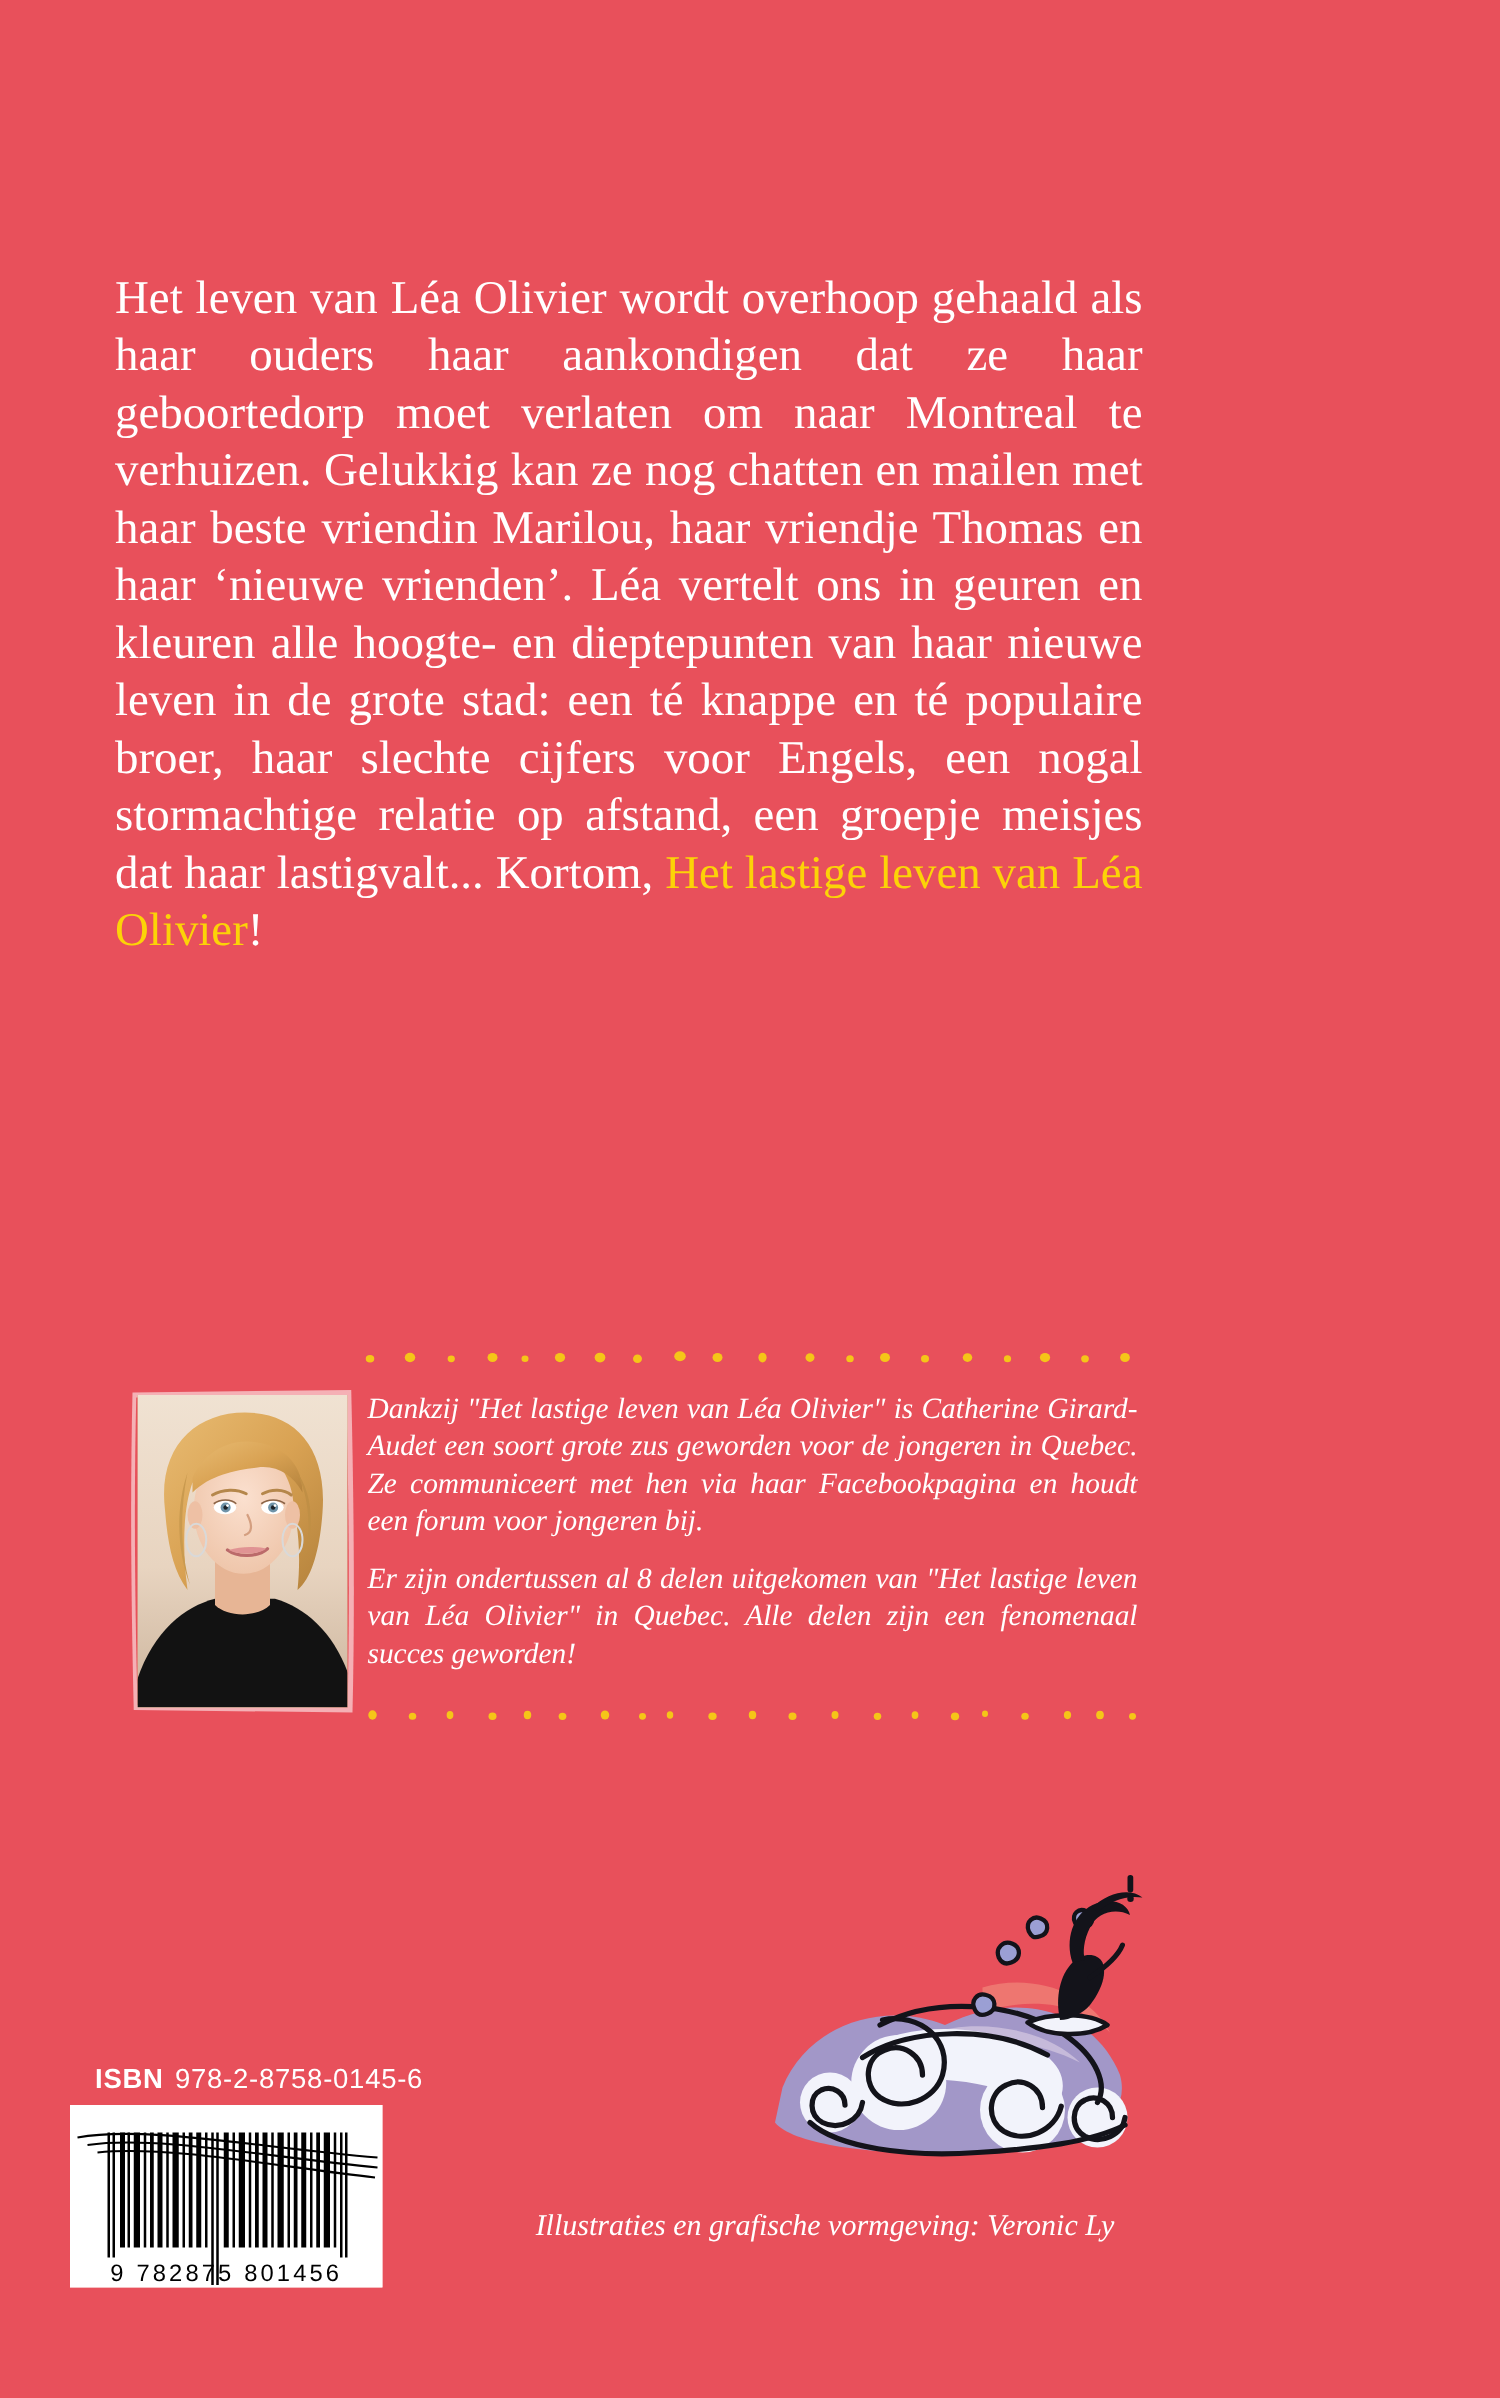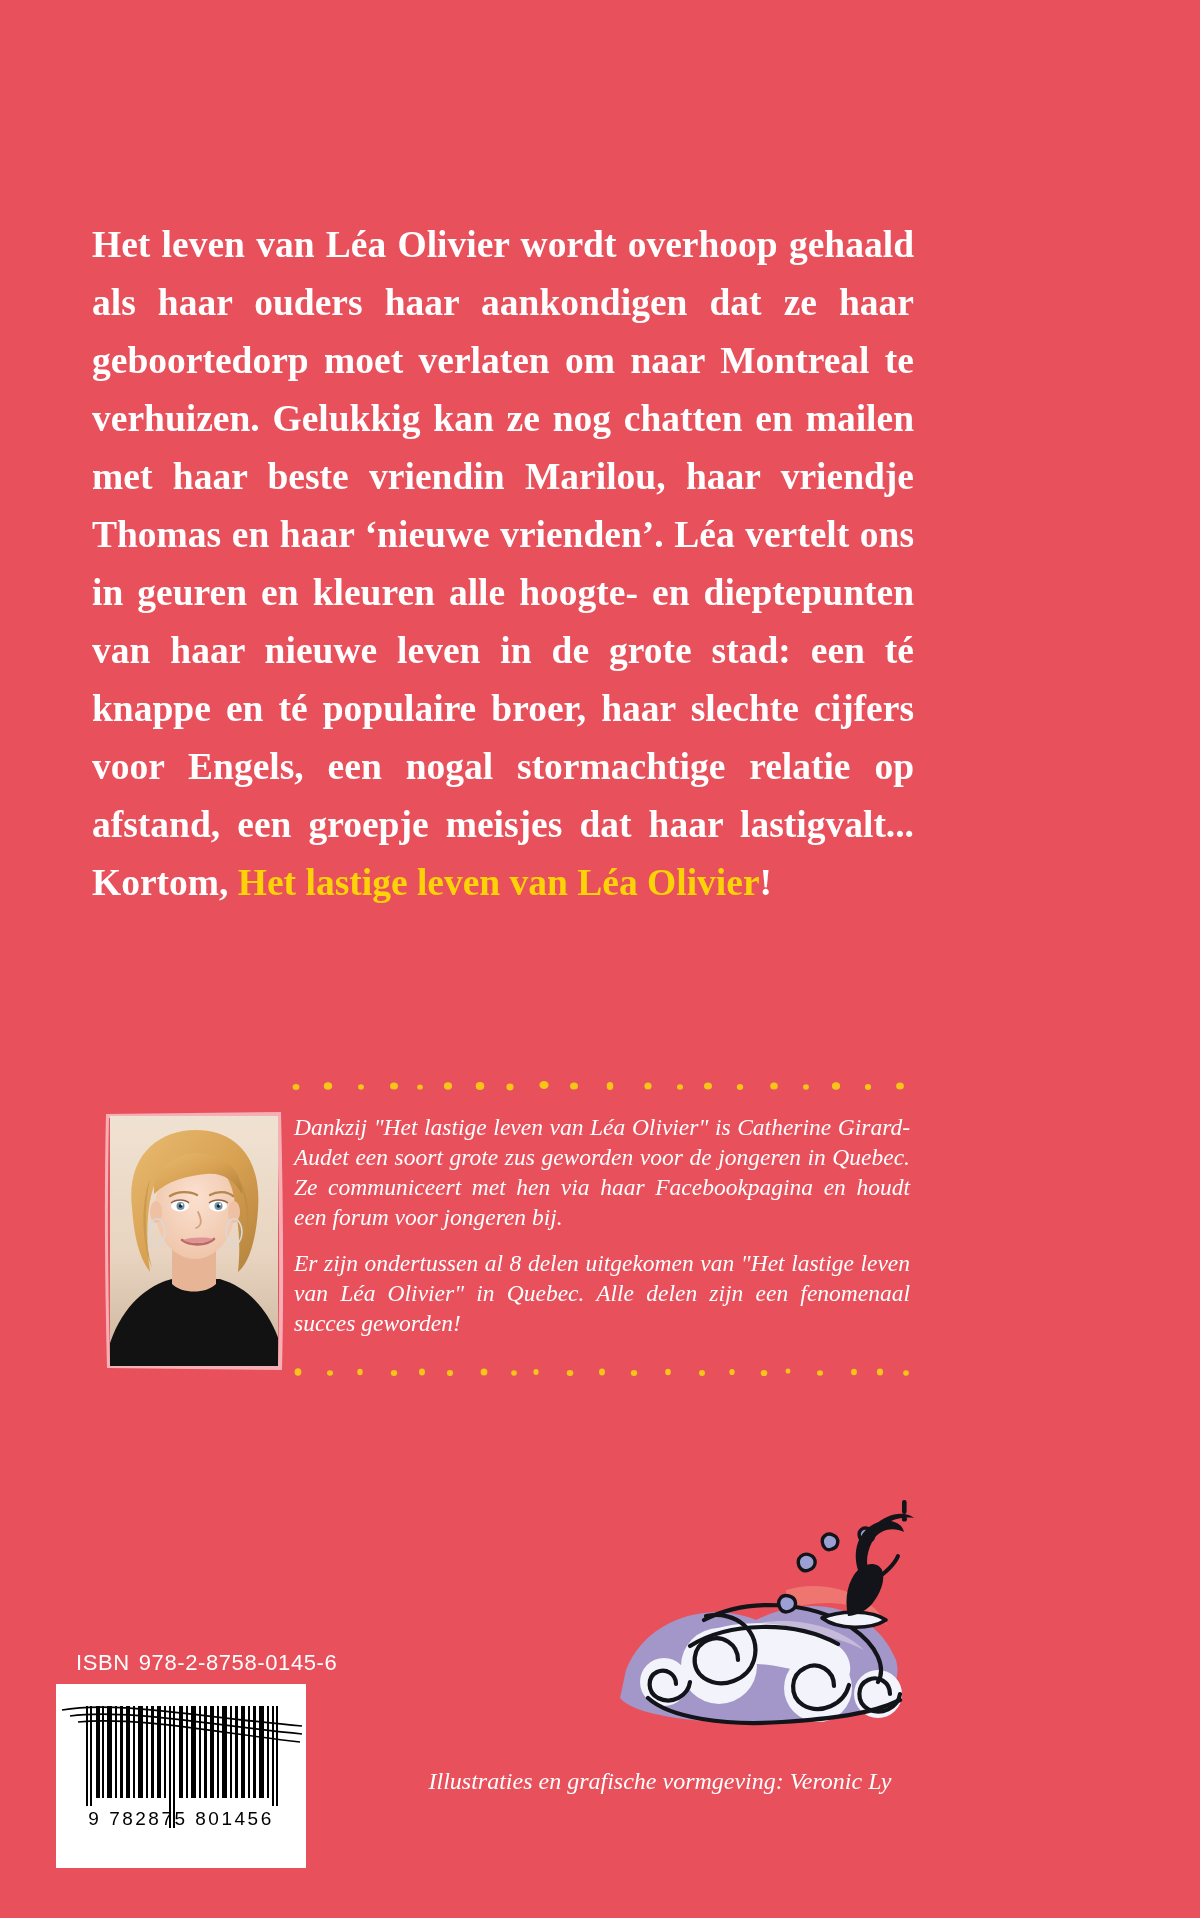"Het leven van Léa Olivier" .blurb { font-weight: 700 -> 400; line-height: 58px -> 46px }
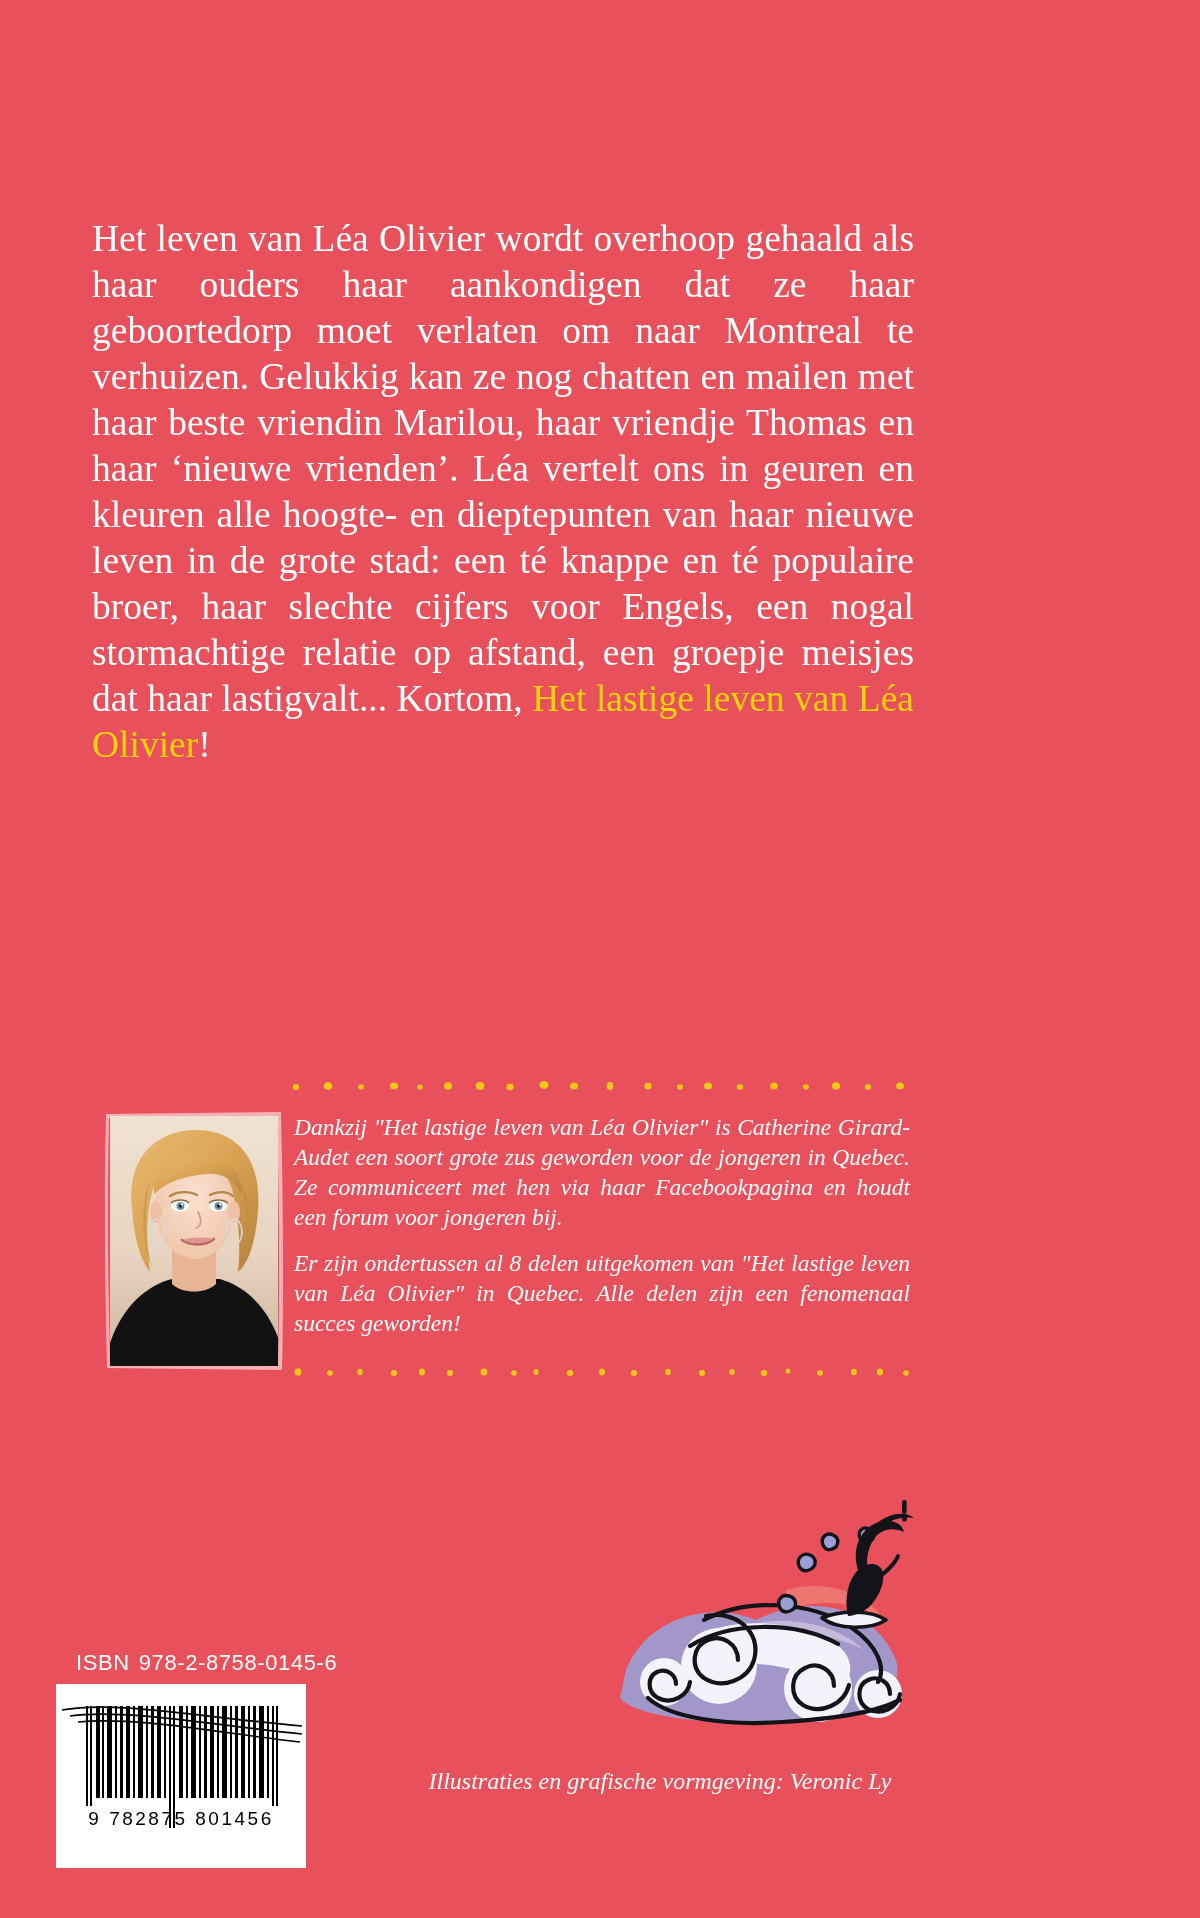"ISBN" .isbn-label .isbn-word { font-weight: 400 -> 700 }
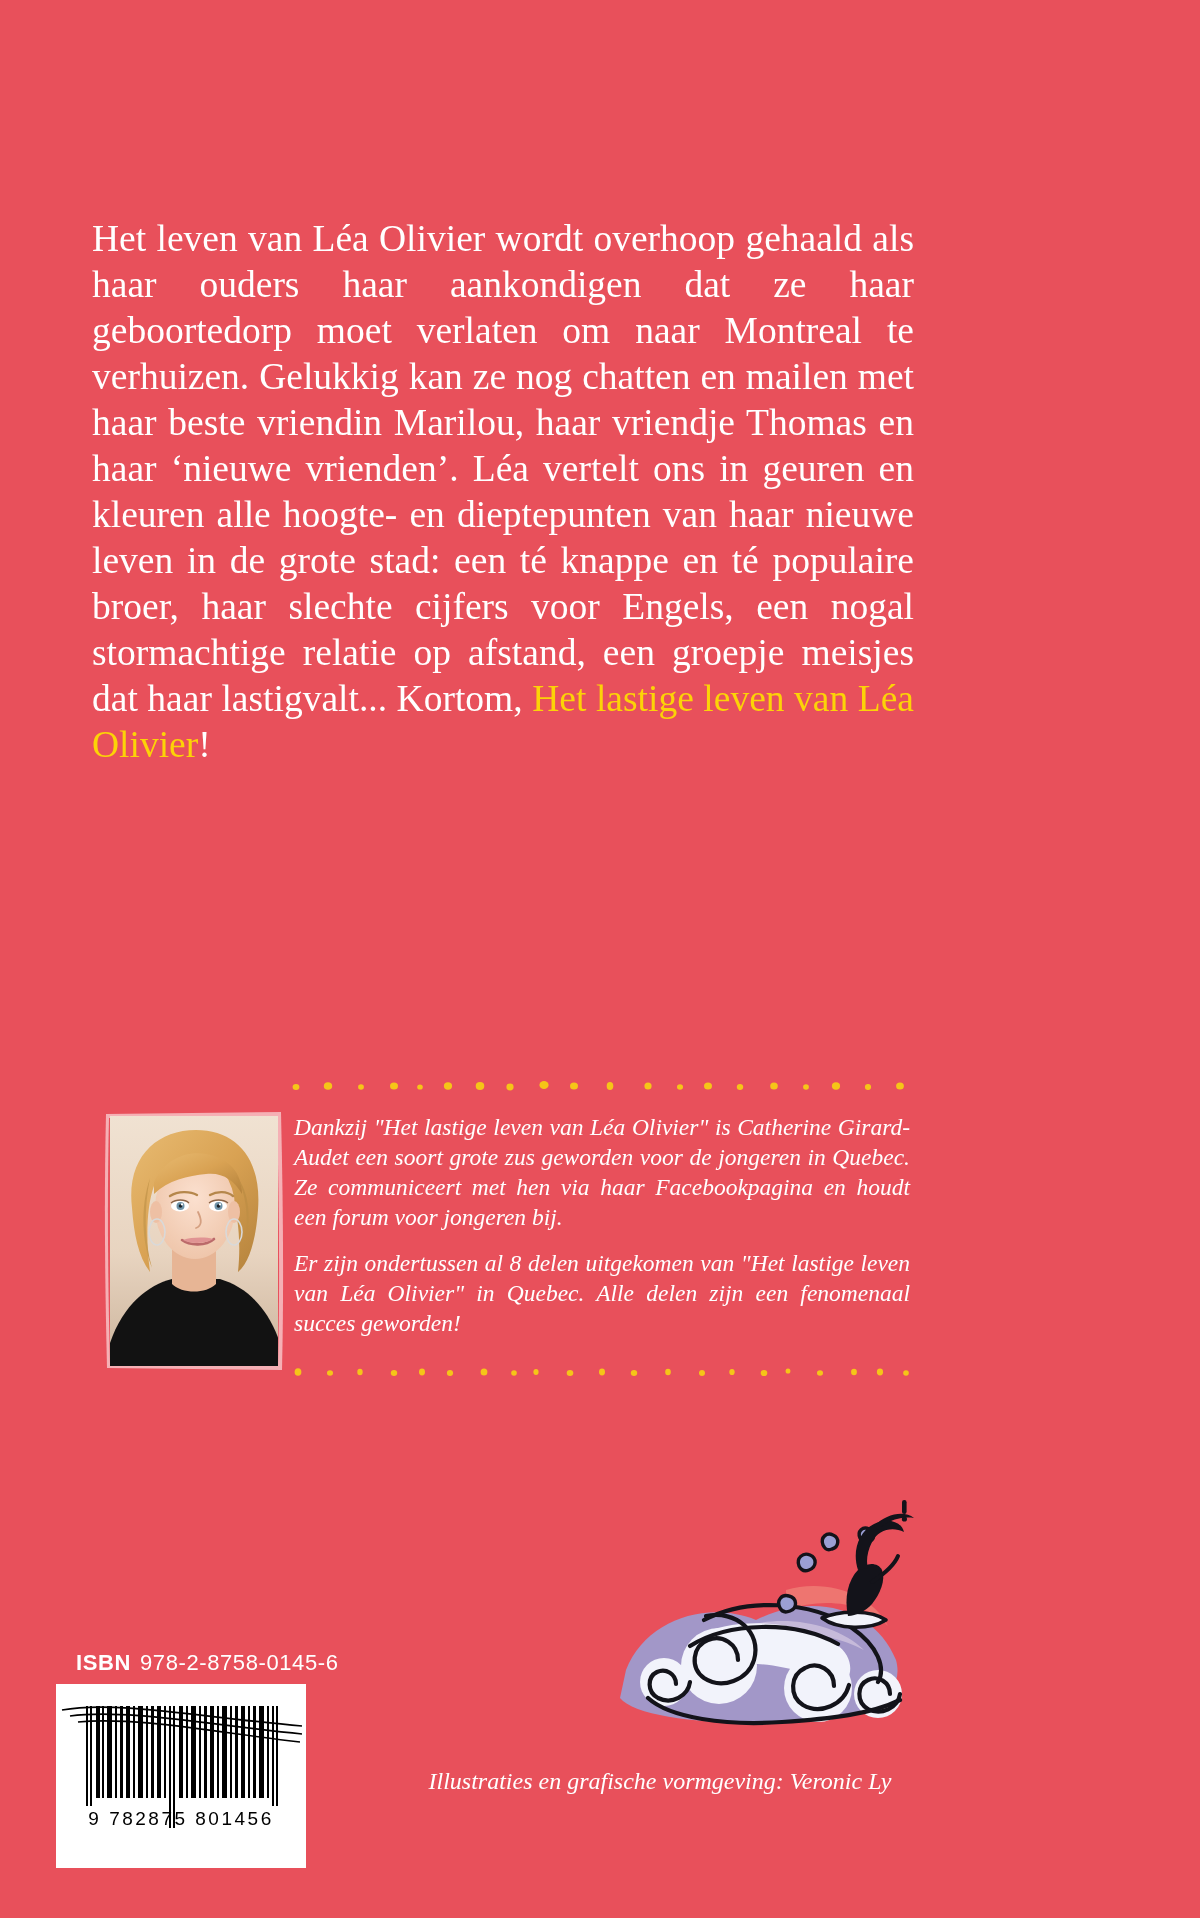"9 782875 801456" .barcode { height: 184px -> 146px }
